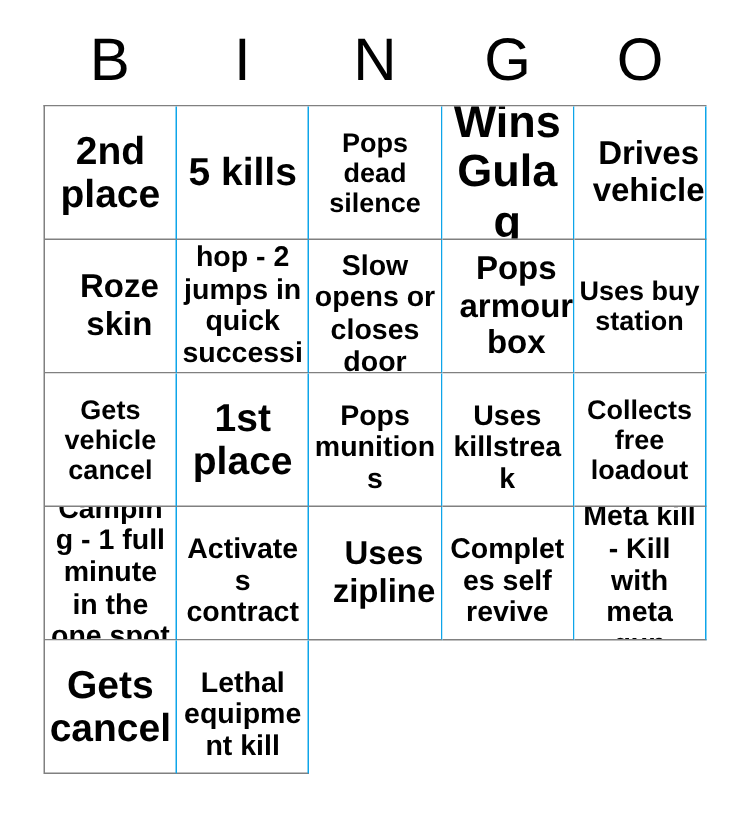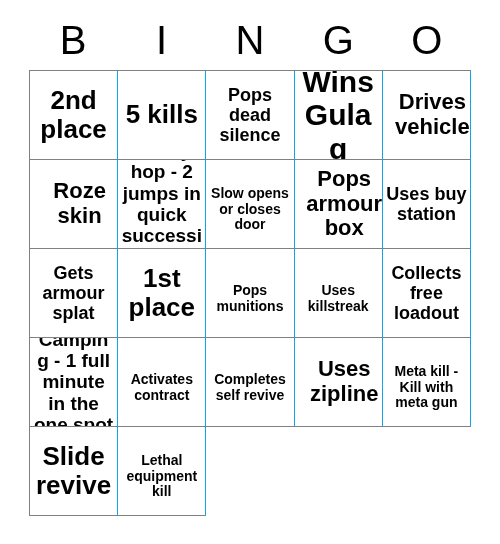"Slow opens or closes door" .fs-xs { font-size: 14px -> 19px }
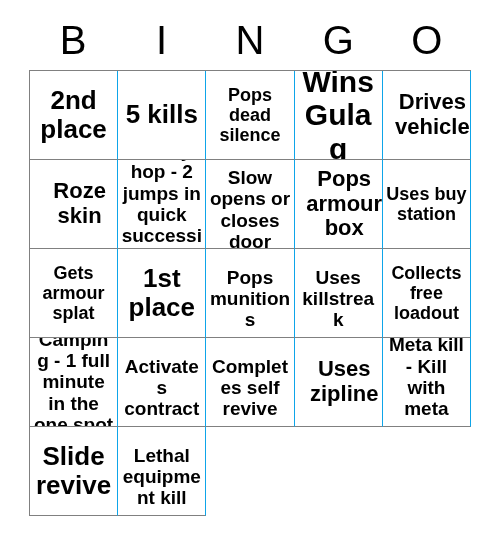"Gets armour splat" span.cell-text { text: armour splat -> vehicle cancel }
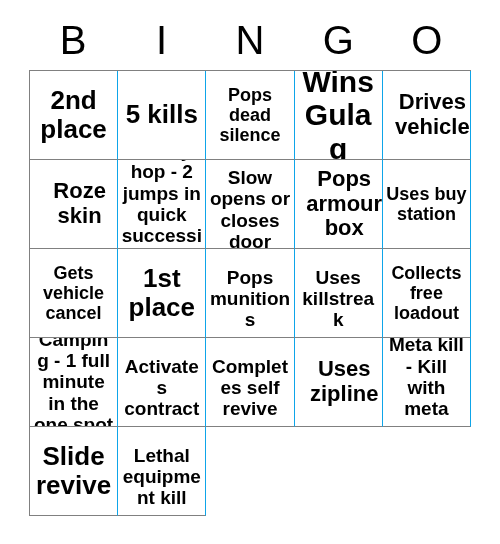"Completes self revive" div.bingo-cell { order: before "Uses zipline" -> after "Uses zipline" }
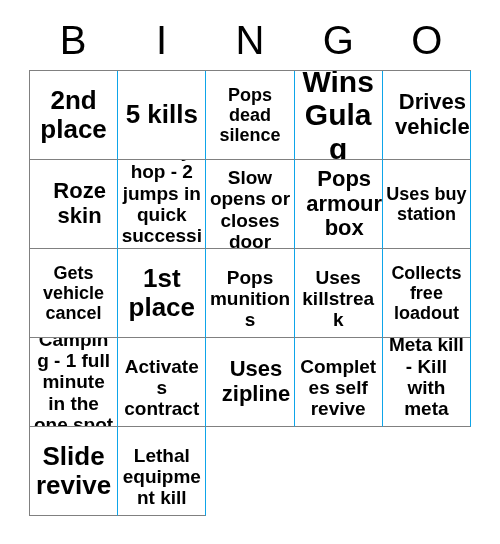"Slide revive" span.cell-text { text: Slide revive -> Gets cancel }
